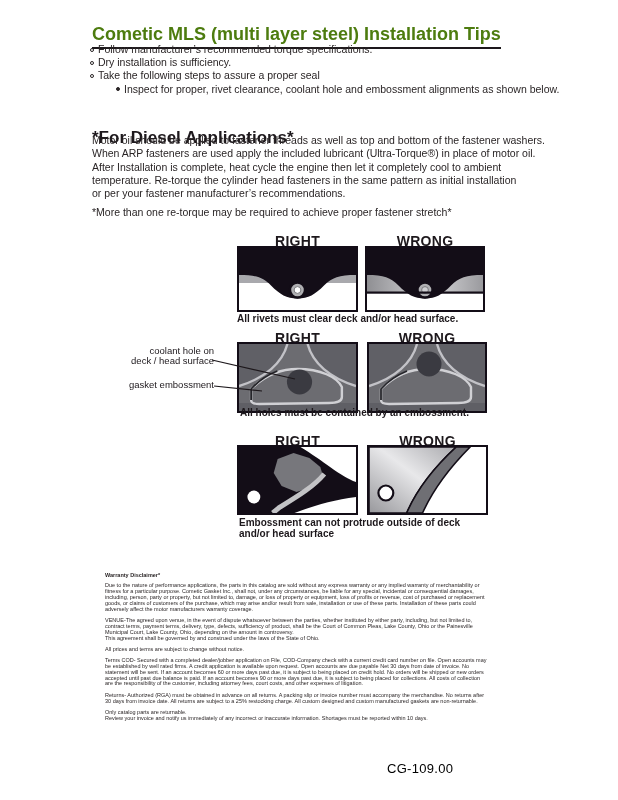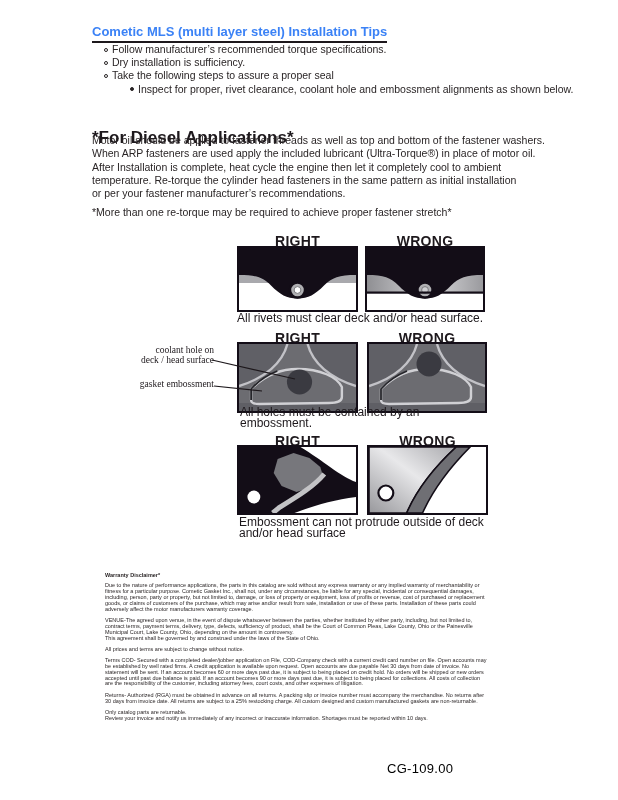"Cometic MLS (multi layer steel)" .title { color: #3b82f6 -> #4d7c0f; font-size: 13px -> 18px }
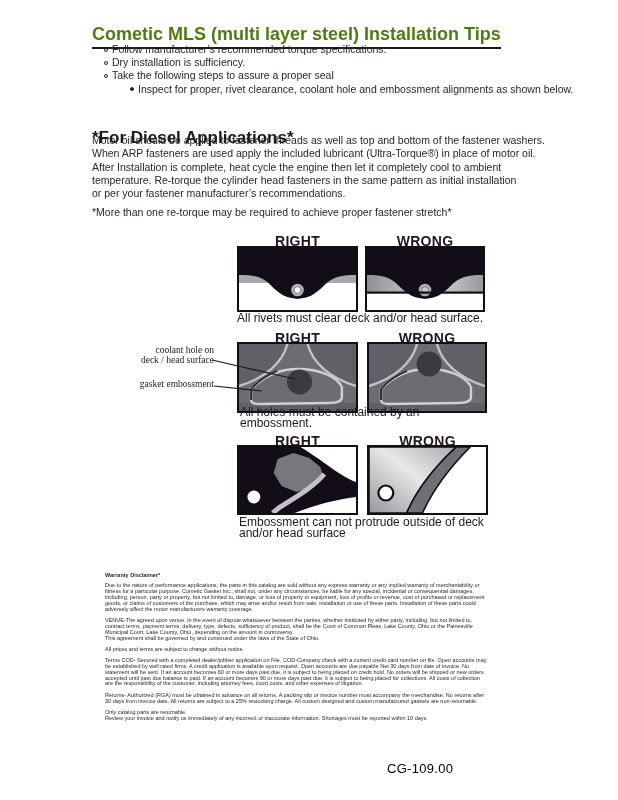"Follow manufacturer’s recommended torque" .tips { left: 104px -> 90px }
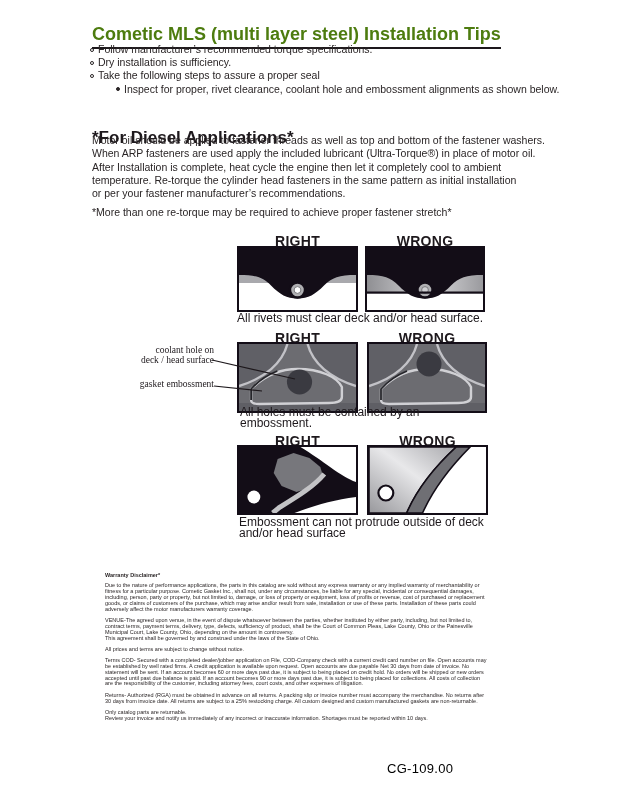"All rivets must clear deck" .dcaption { font-size: 12px -> 10px; font-weight: normal -> bold }
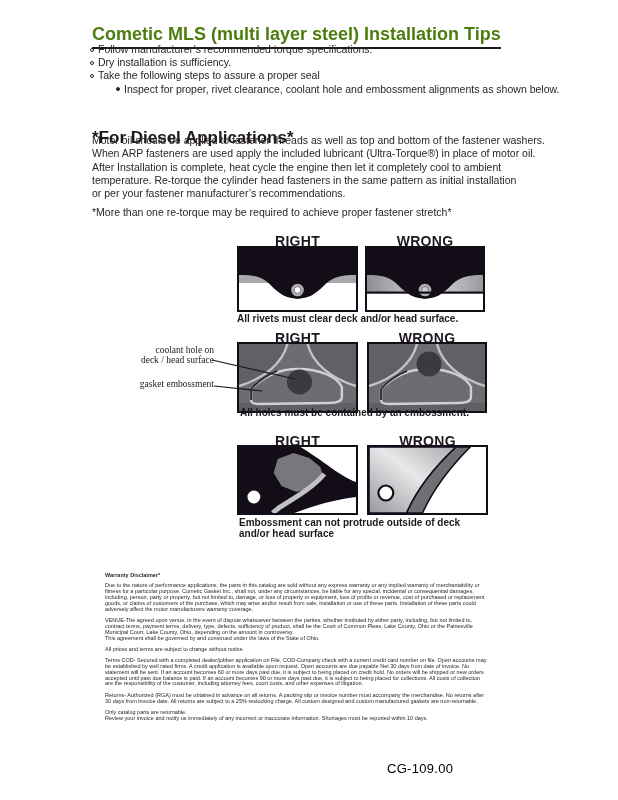"coolant hole on" .side-label { font-family: Liberation Serif, serif -> none }
